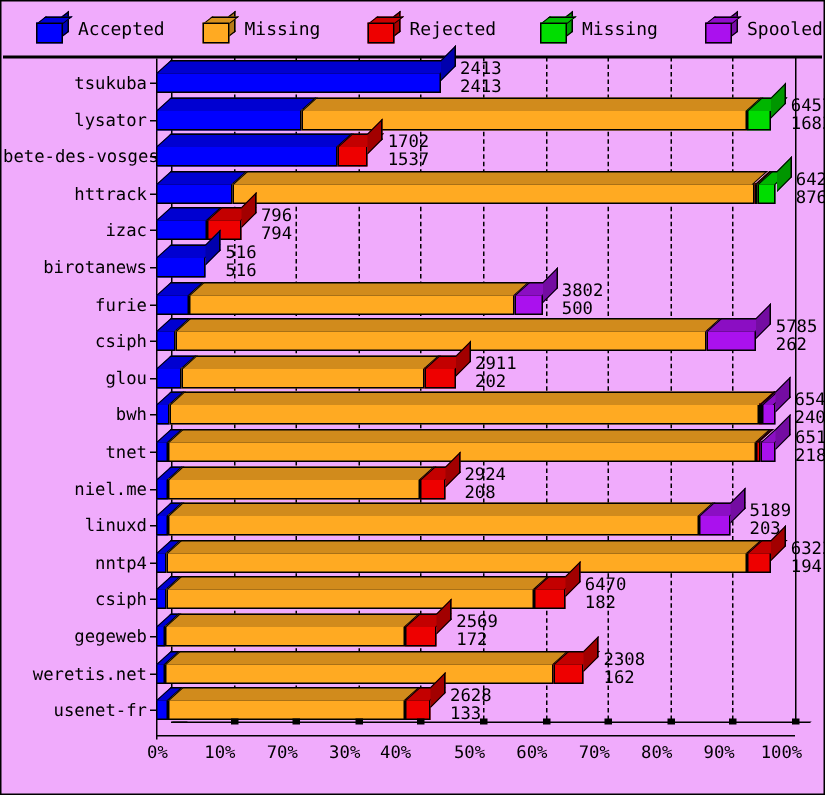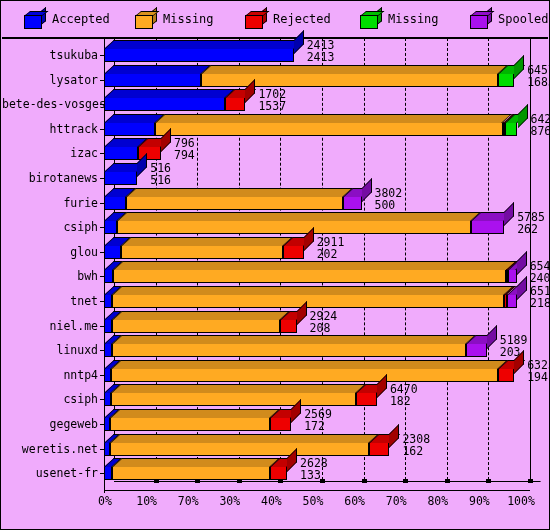"40%" div.xtick { text-align: center -> none }
